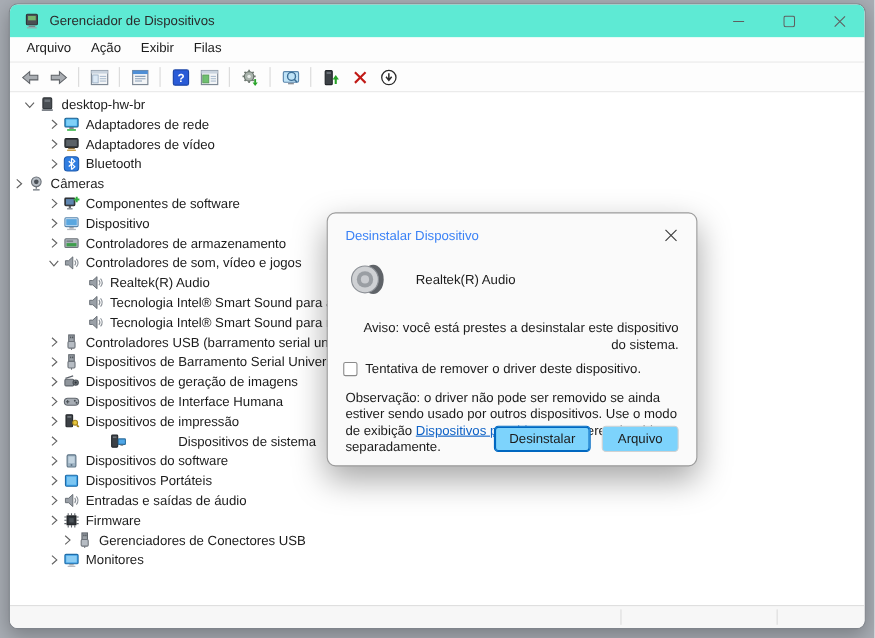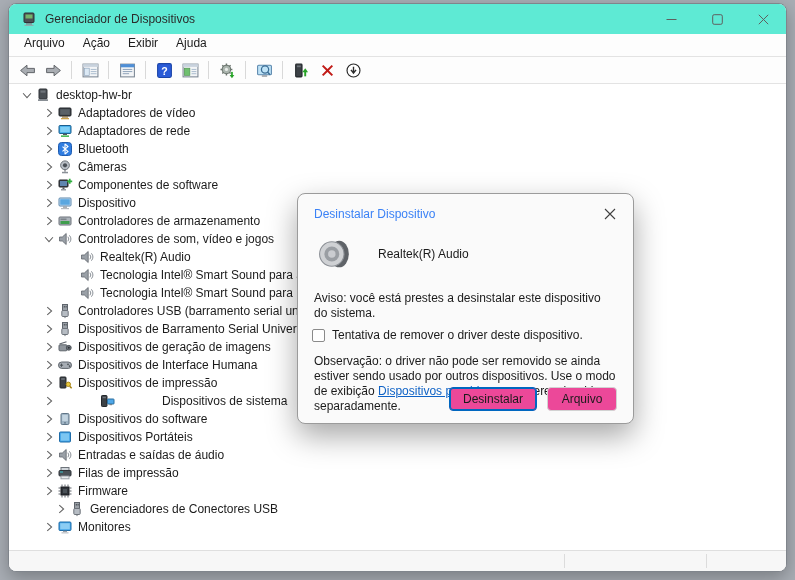"Ajuda" span.menu-item { text: Ajuda -> Filas }
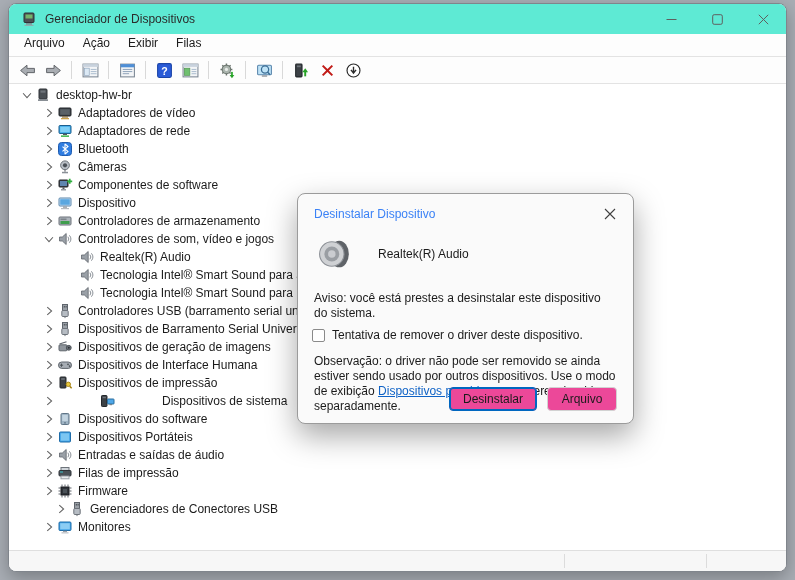"Adaptadores de vídeo" div.trow { order: before "Adaptadores de rede" -> after "Adaptadores de rede" }
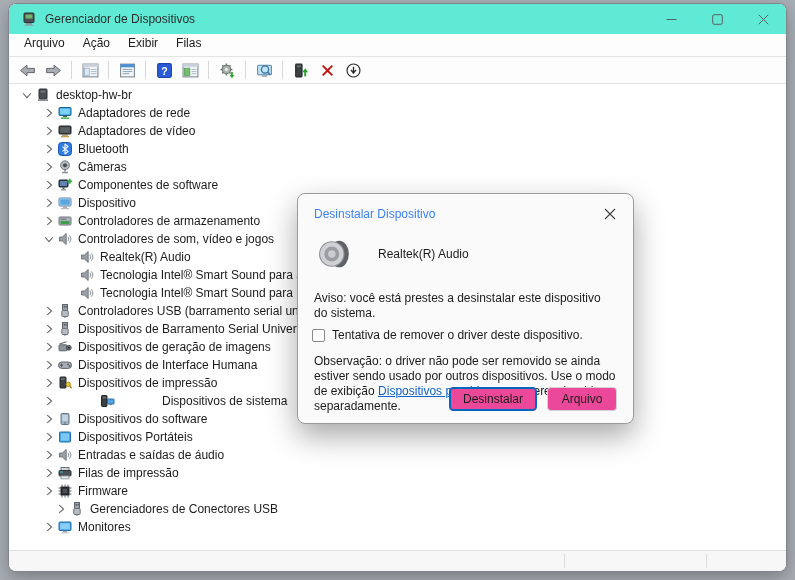"Câmeras" div.trow { padding-left: 32px -> none }
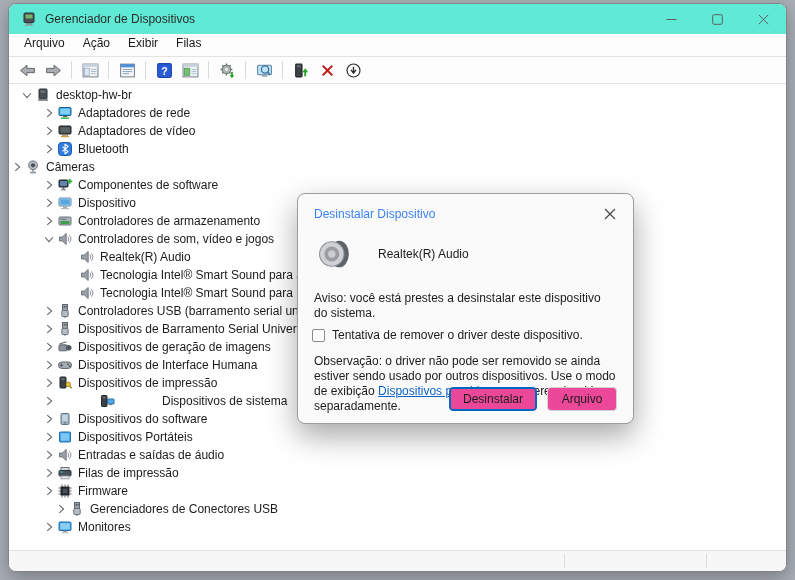"Aviso: você está prestes a" .dlg-warning { text-align: none -> right }
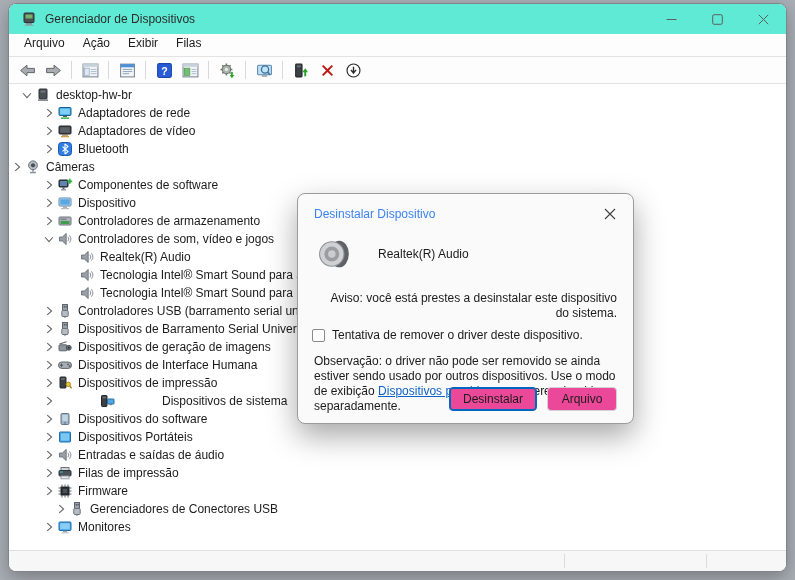"Desinstalar" .dlg-btn { background: #ec4899 -> #7dd3fc }
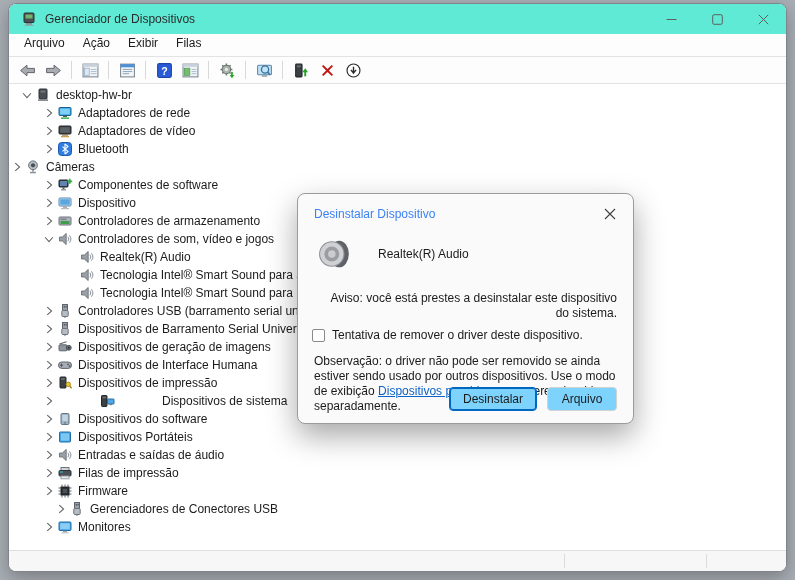"Filas de impressão" div.trow { html: <div> <span> <svg> <path></path> </svg> </span> <span> <svg> <rect></rect> <rect></rect> <rect></rect> <rect></rect> </svg> </span> <span>Filas de impressão</span> </div> -> none }
